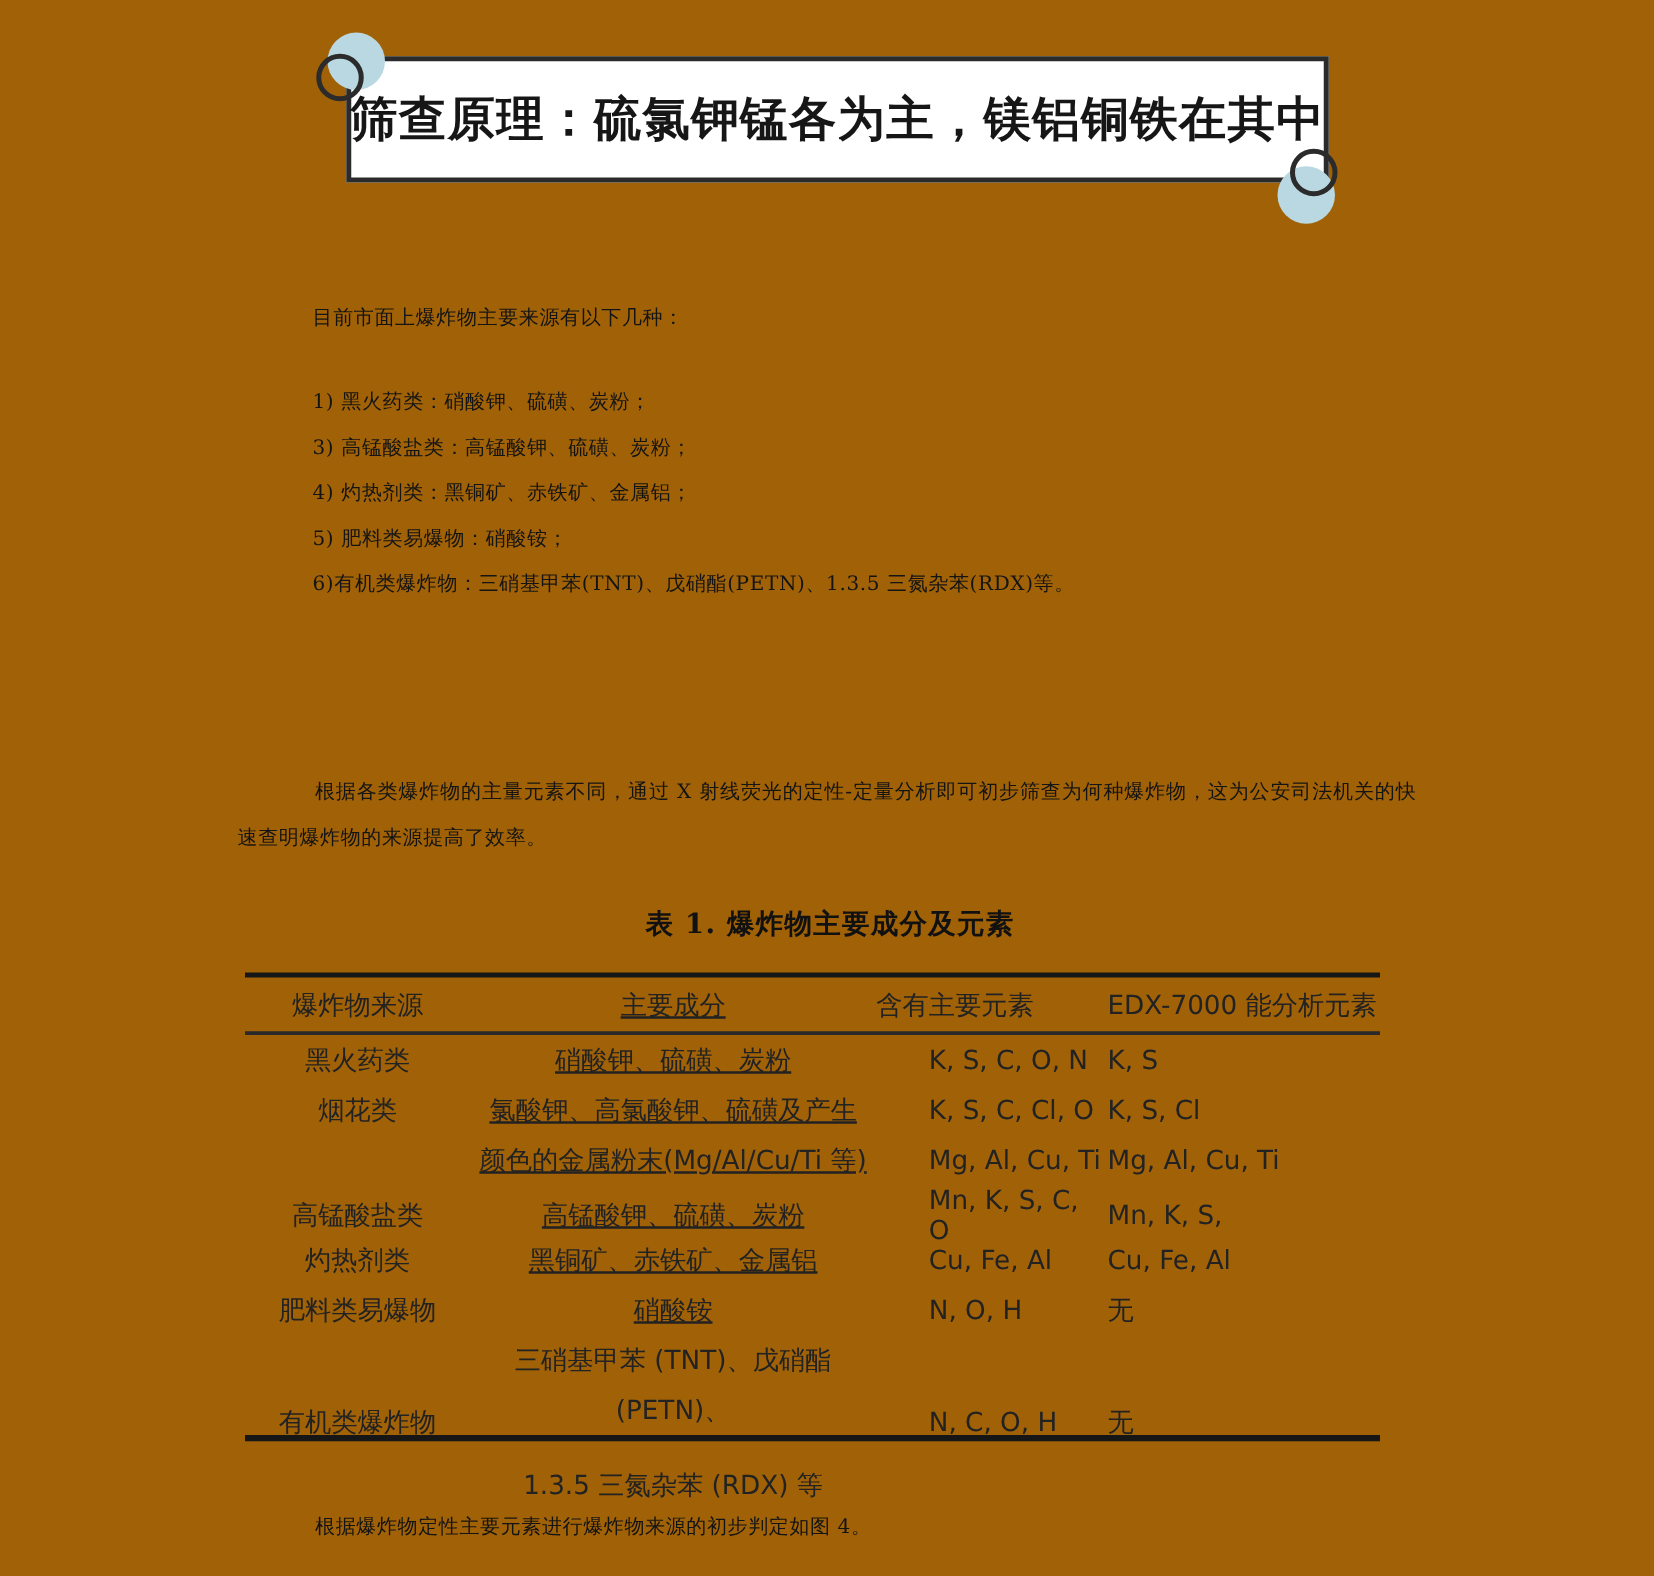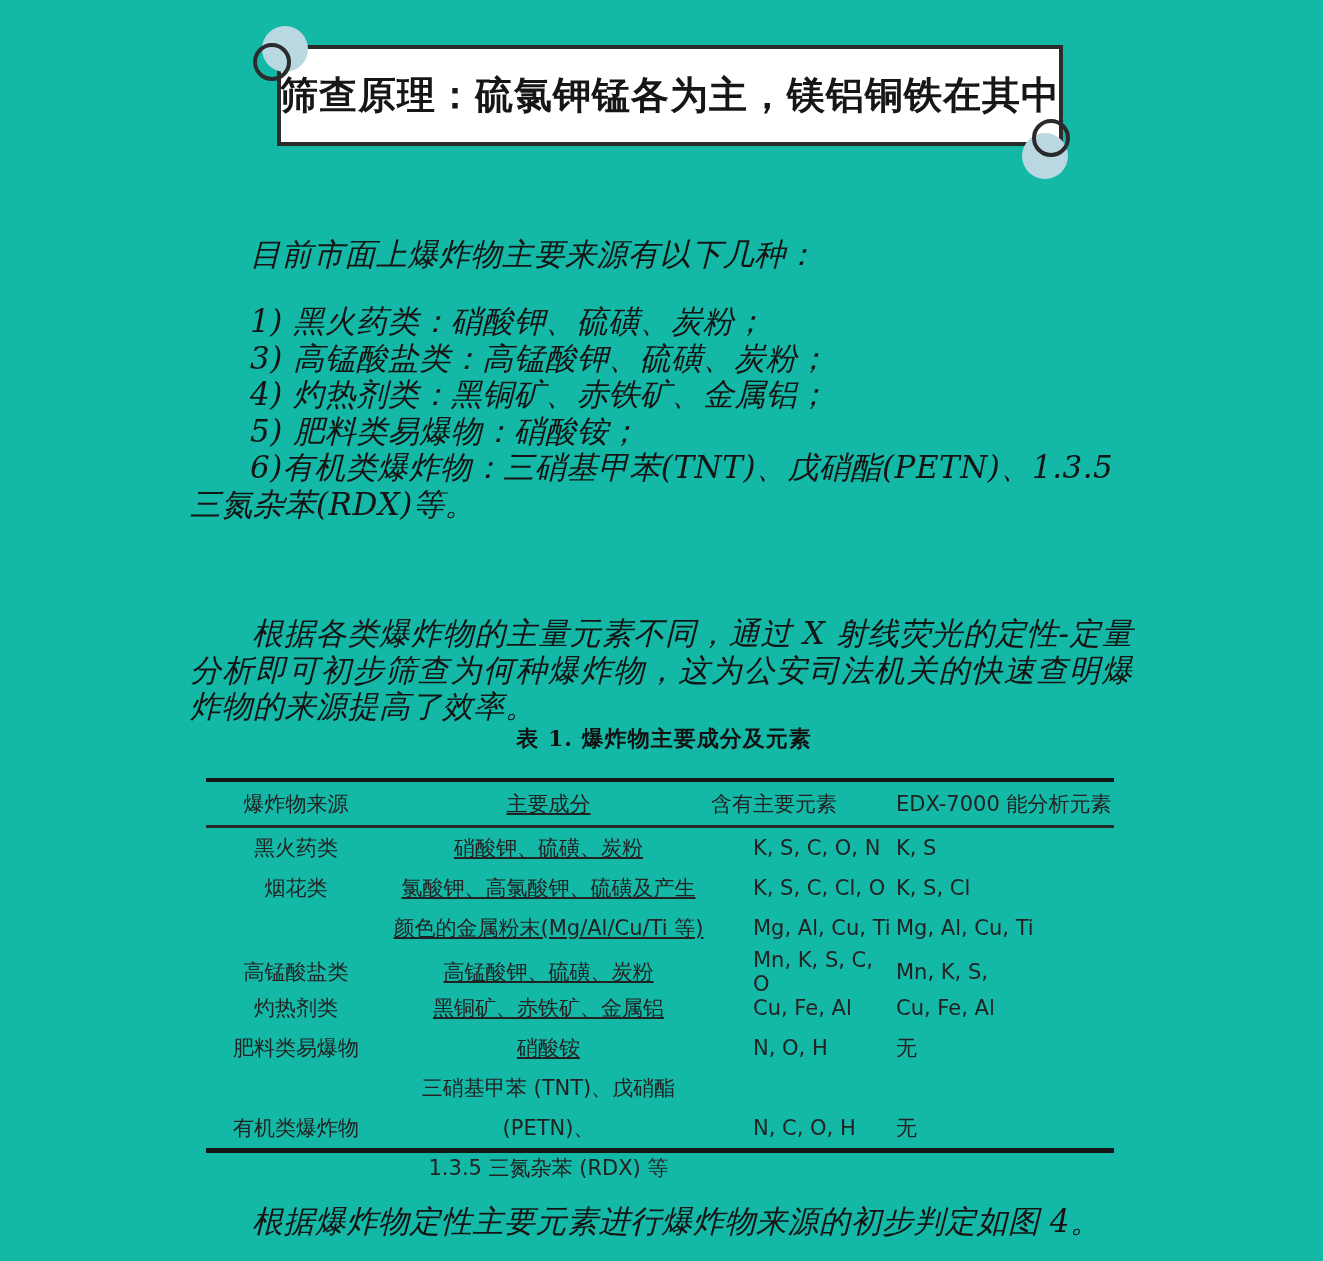"筛查原理：硫氯钾锰各为主，镁铝铜铁在其中" .page { background: #14b8a6 -> #a16207 }
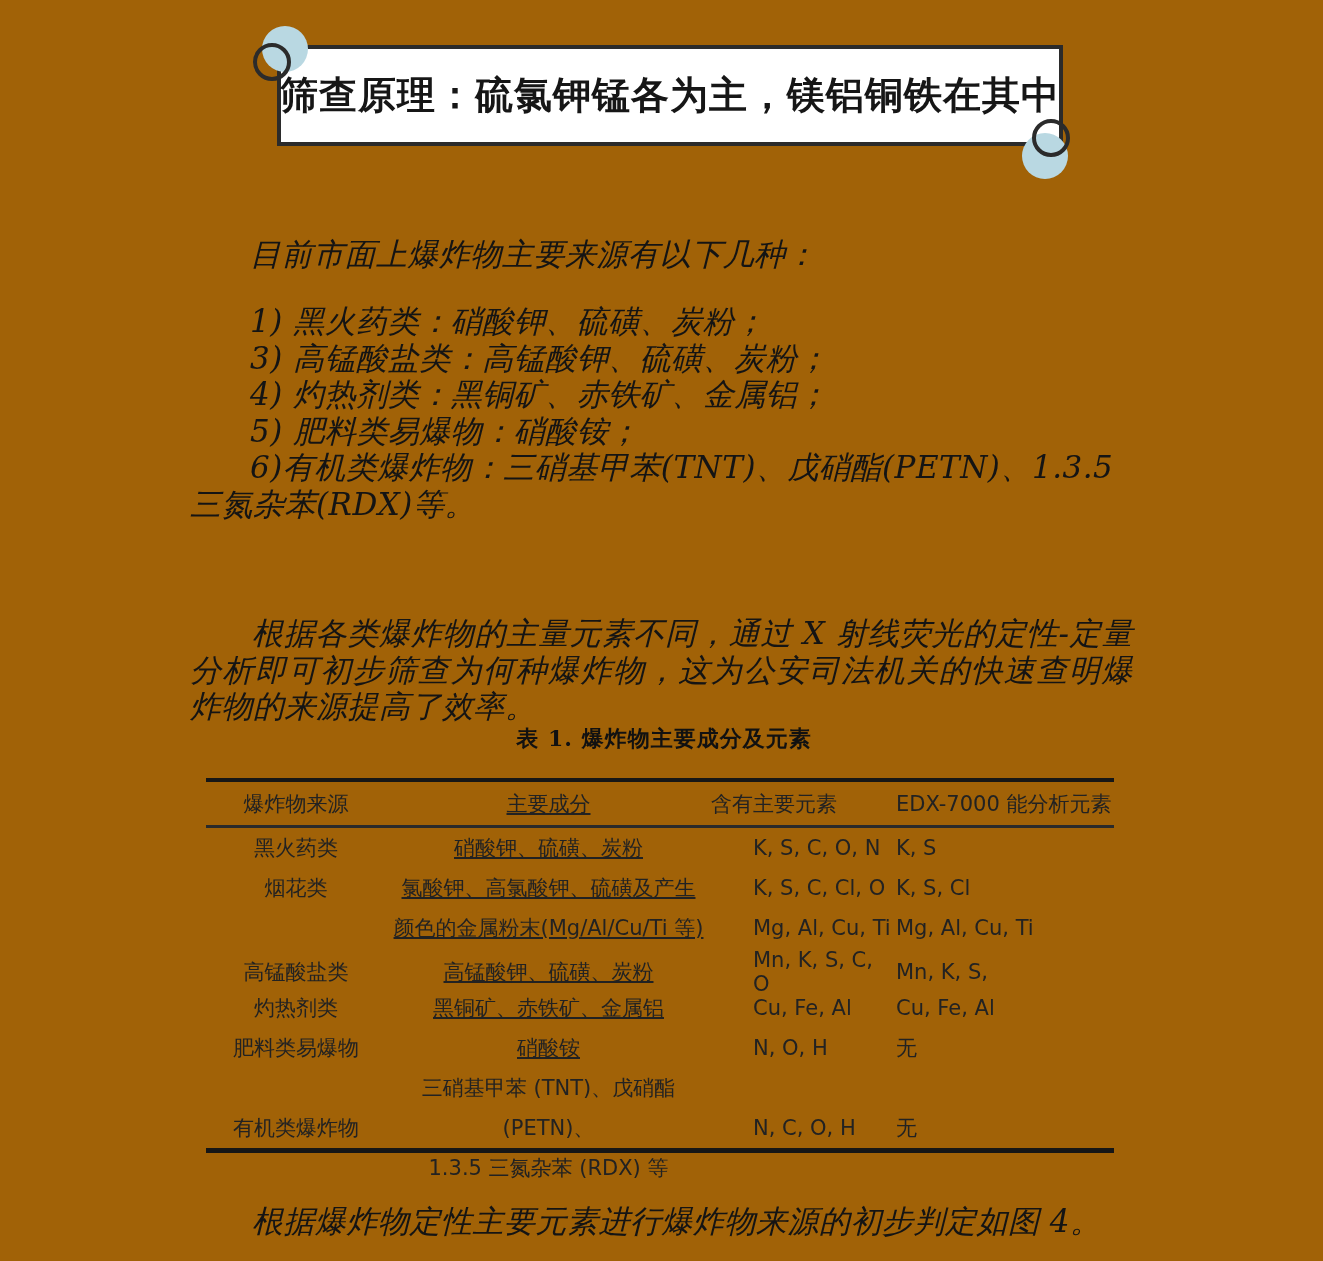"目前市面上爆炸物主要来源有以下几种：" .textblock { font-size: 31px -> 16px; font-style: italic -> none }
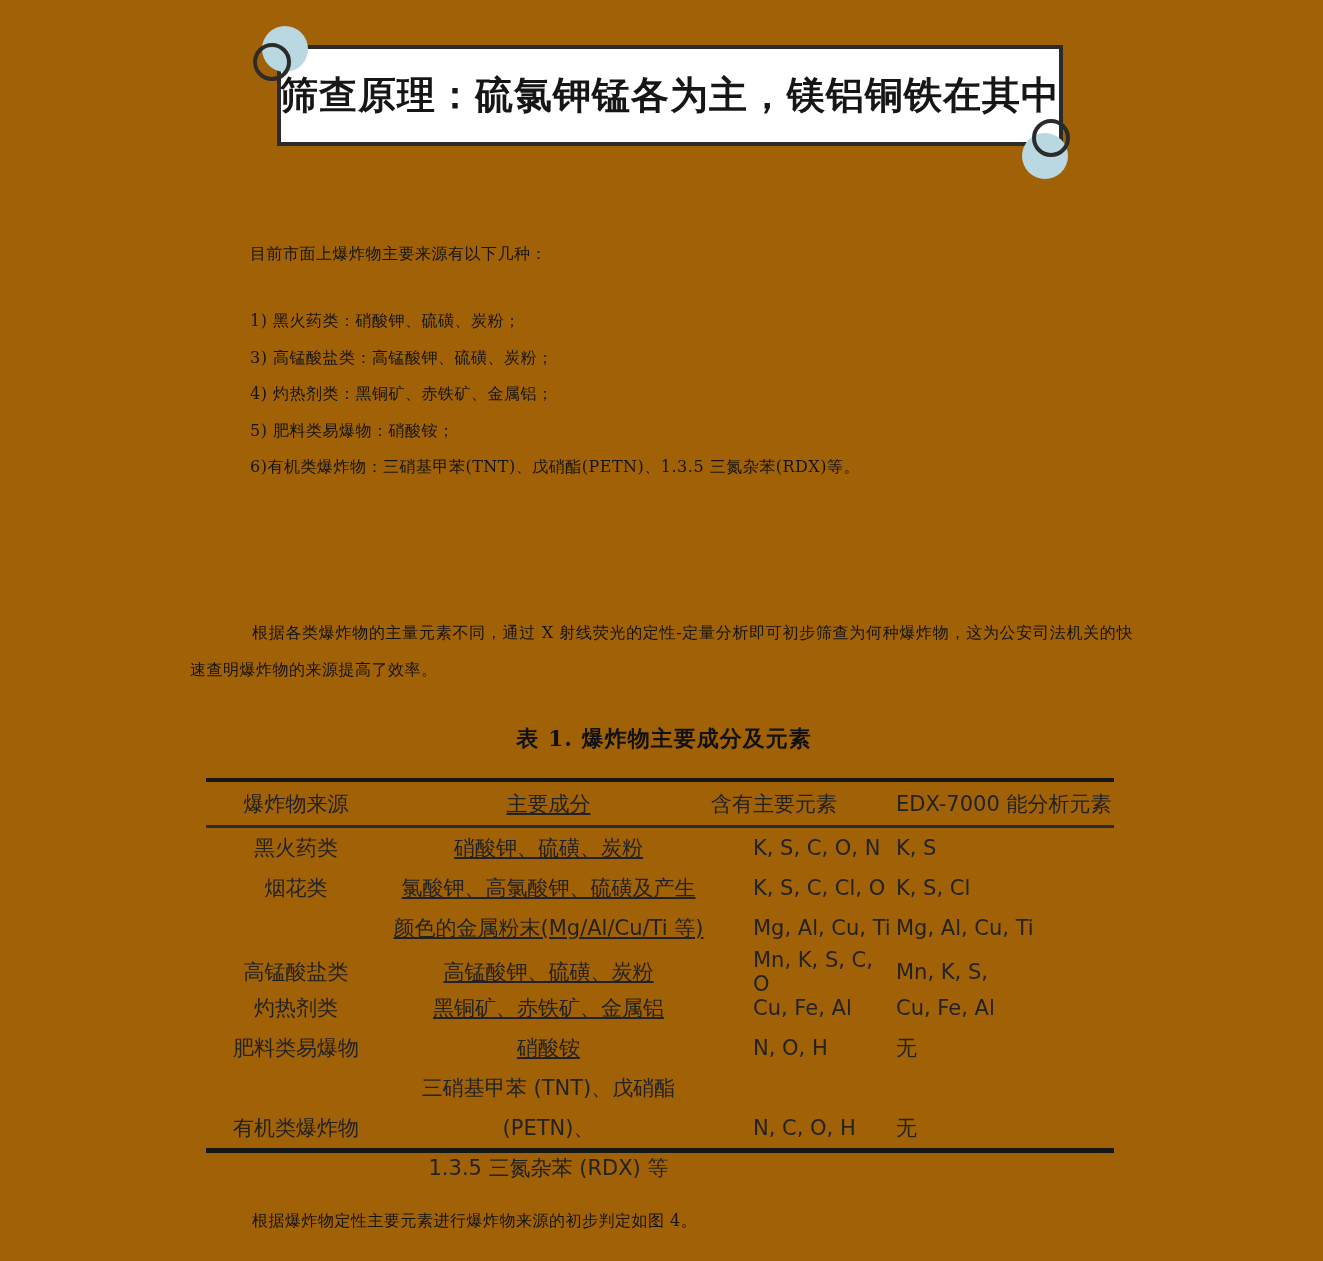"爆炸物来源" .xtable { left: 206px -> 196px }
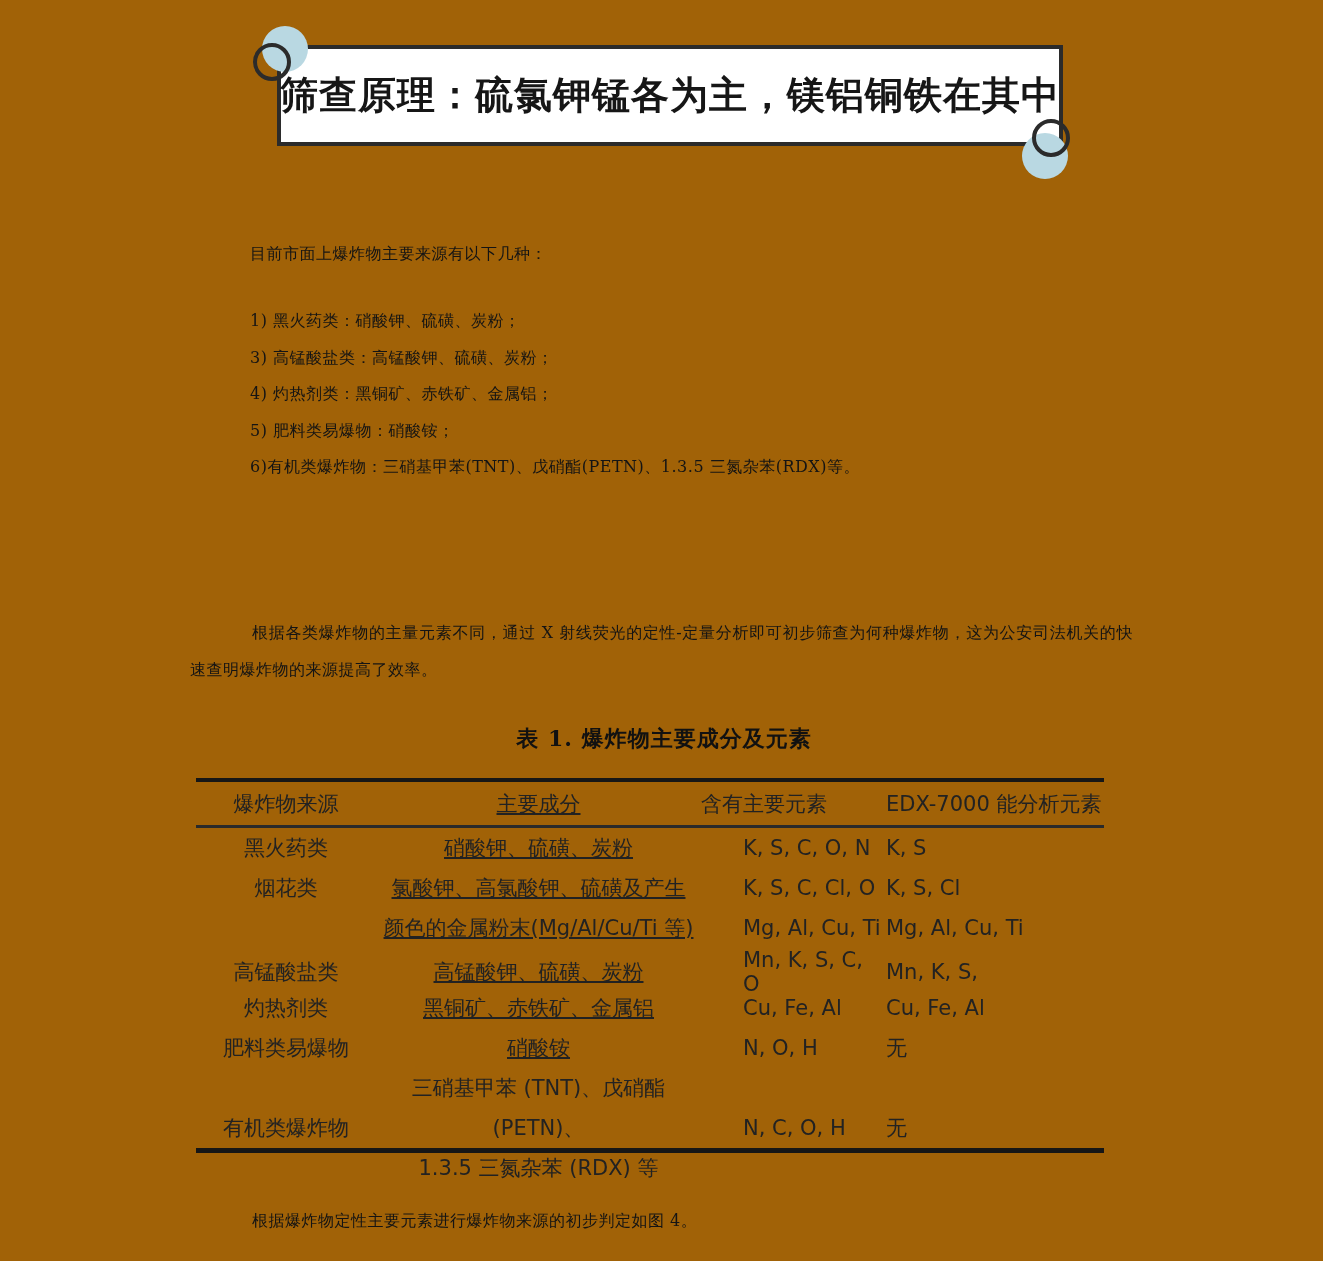"三硝基甲苯 (TNT)、戊硝酯 (PETN)、" .c2-multi { gap: none -> 20px }
